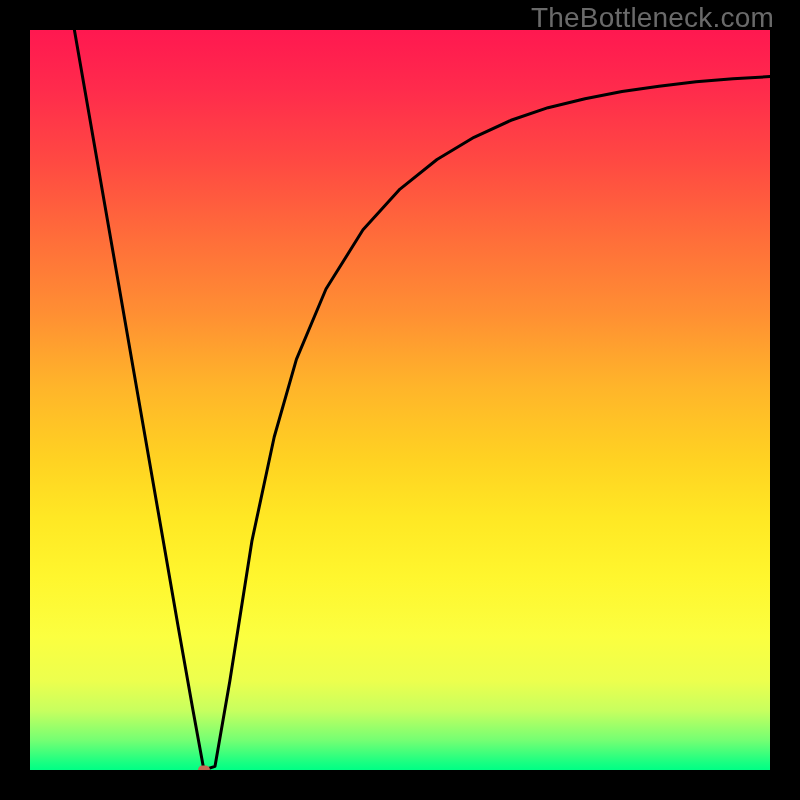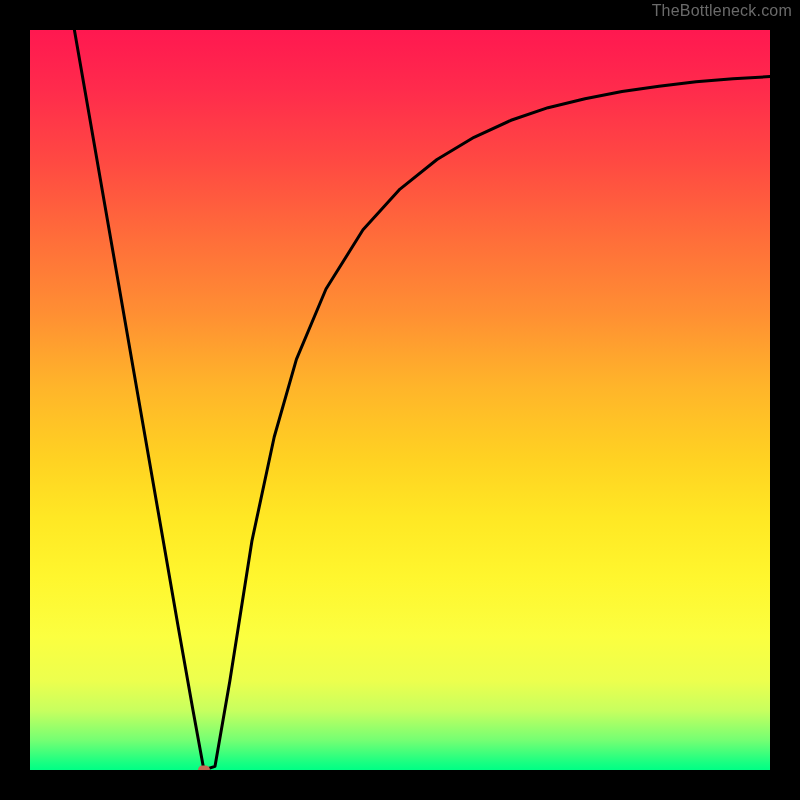"TheBottleneck.com" .watermark { font-size: 16px -> 28px; right: 8px -> 26px }
